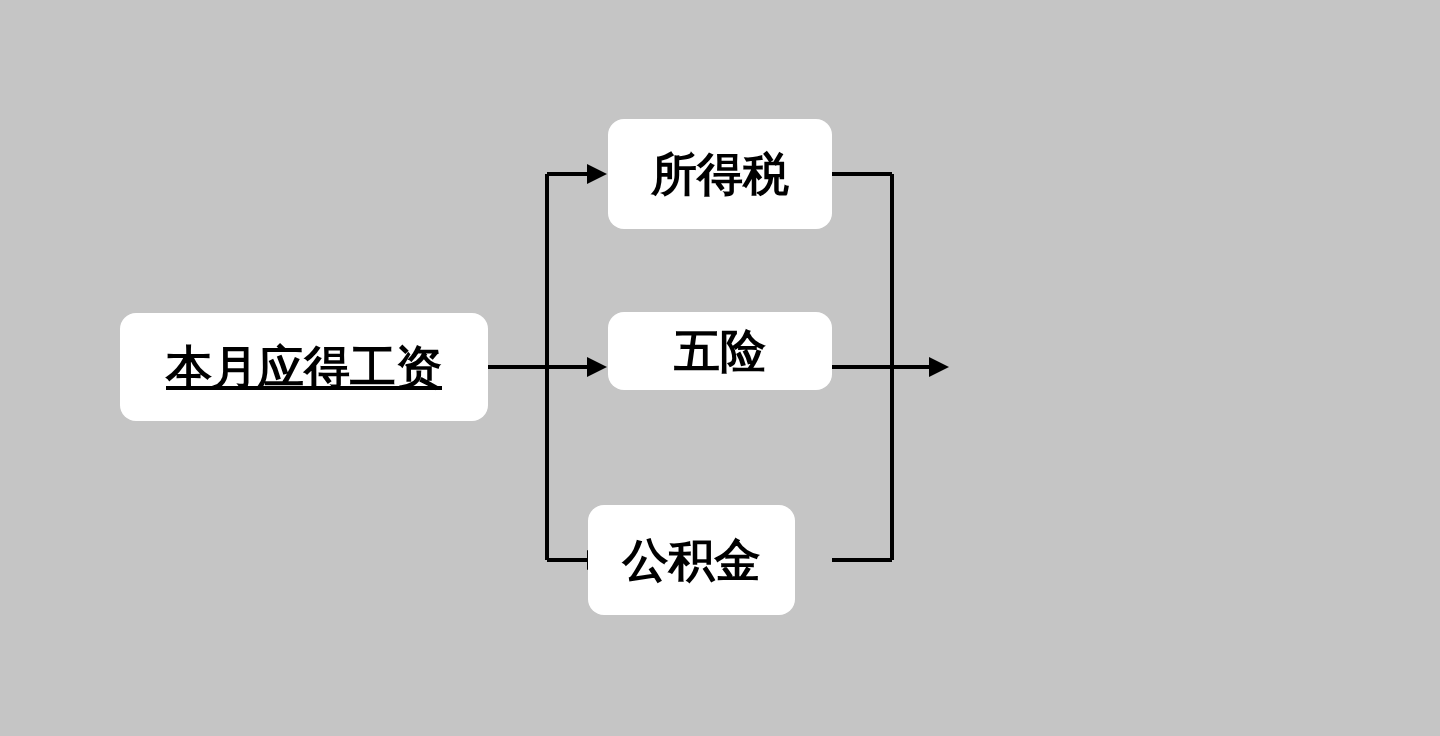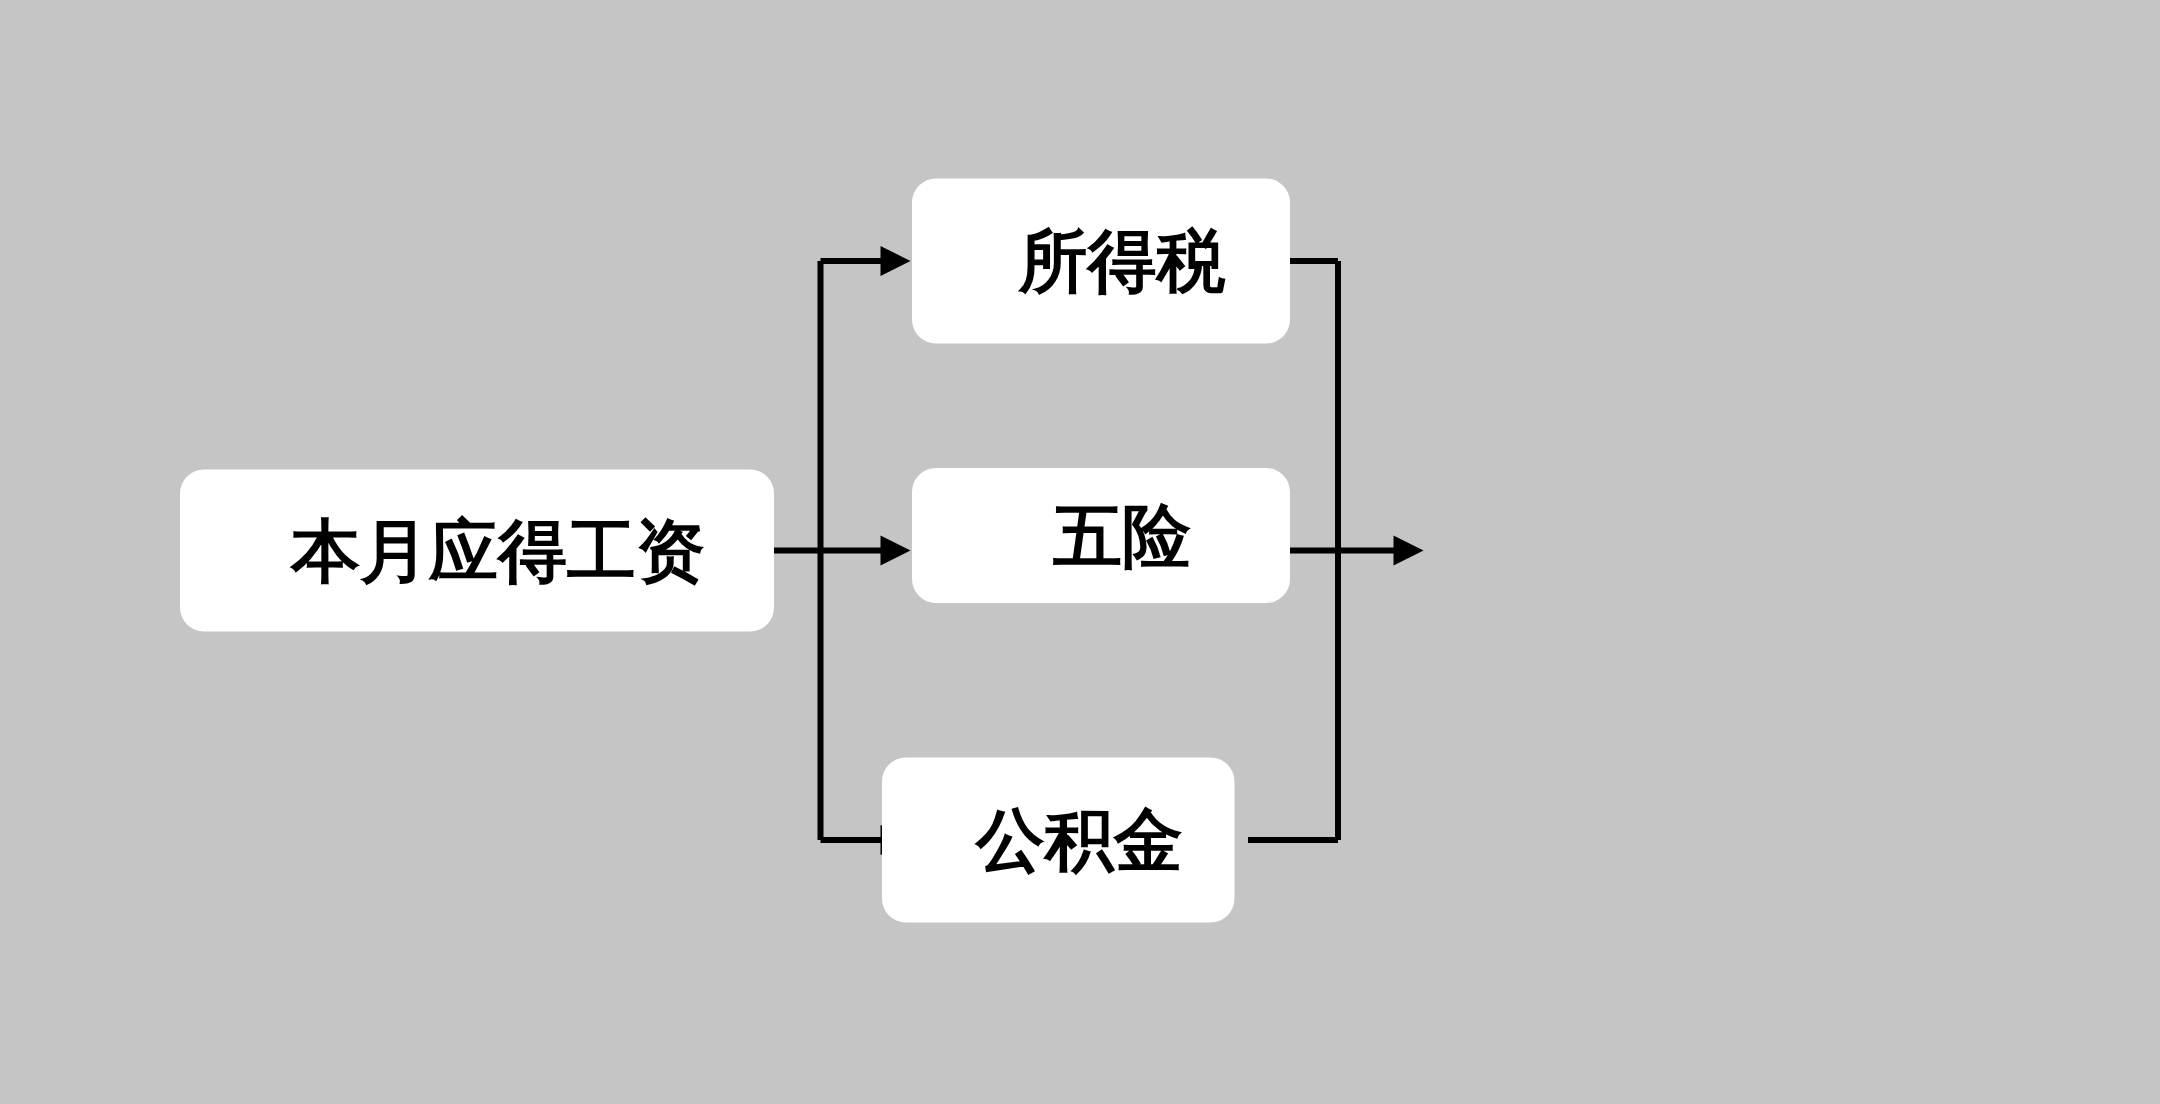"所得税" .node { padding-left: 28px -> none }
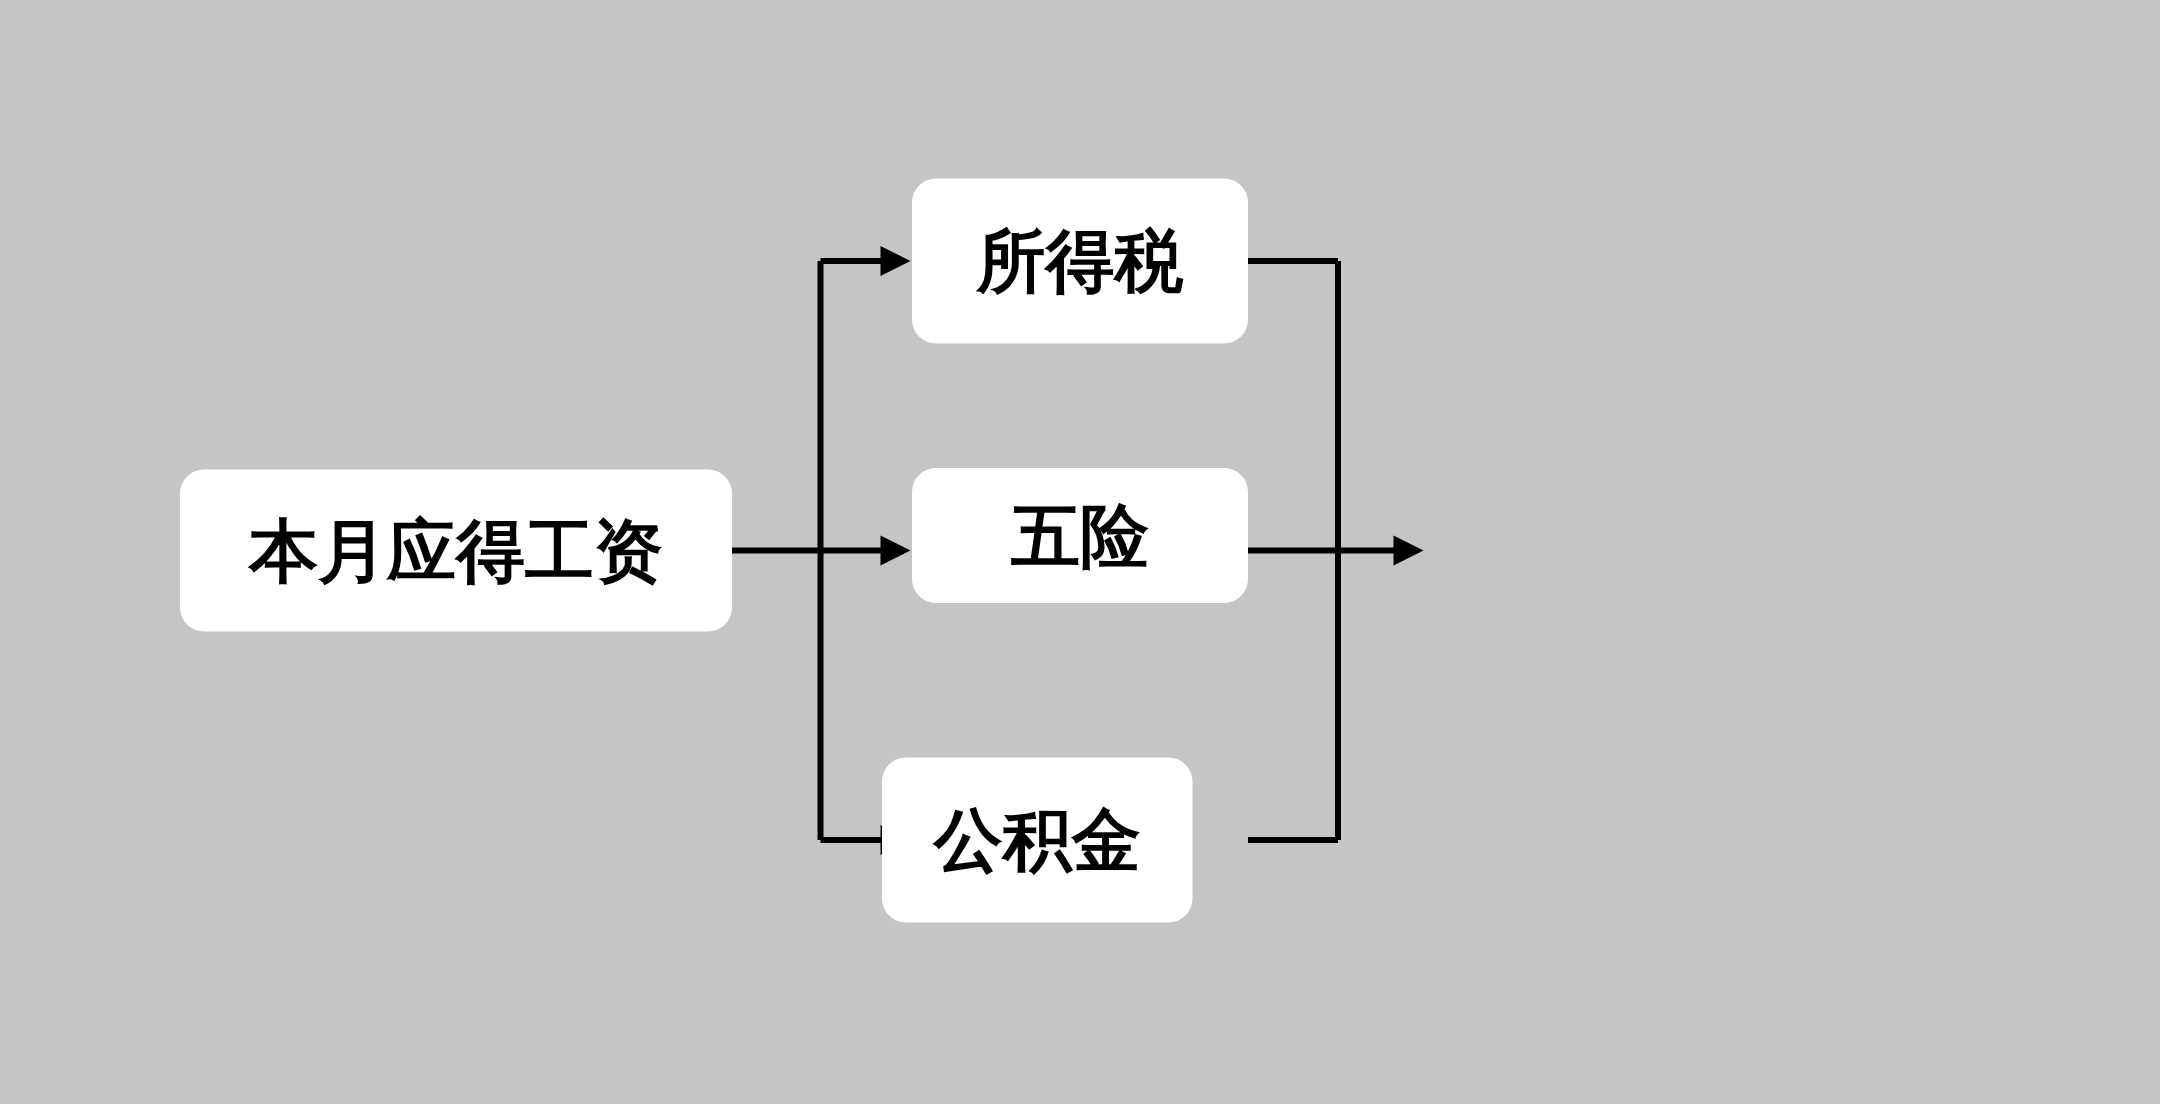"本月应得工资" .node-source { text-decoration: none -> underline }
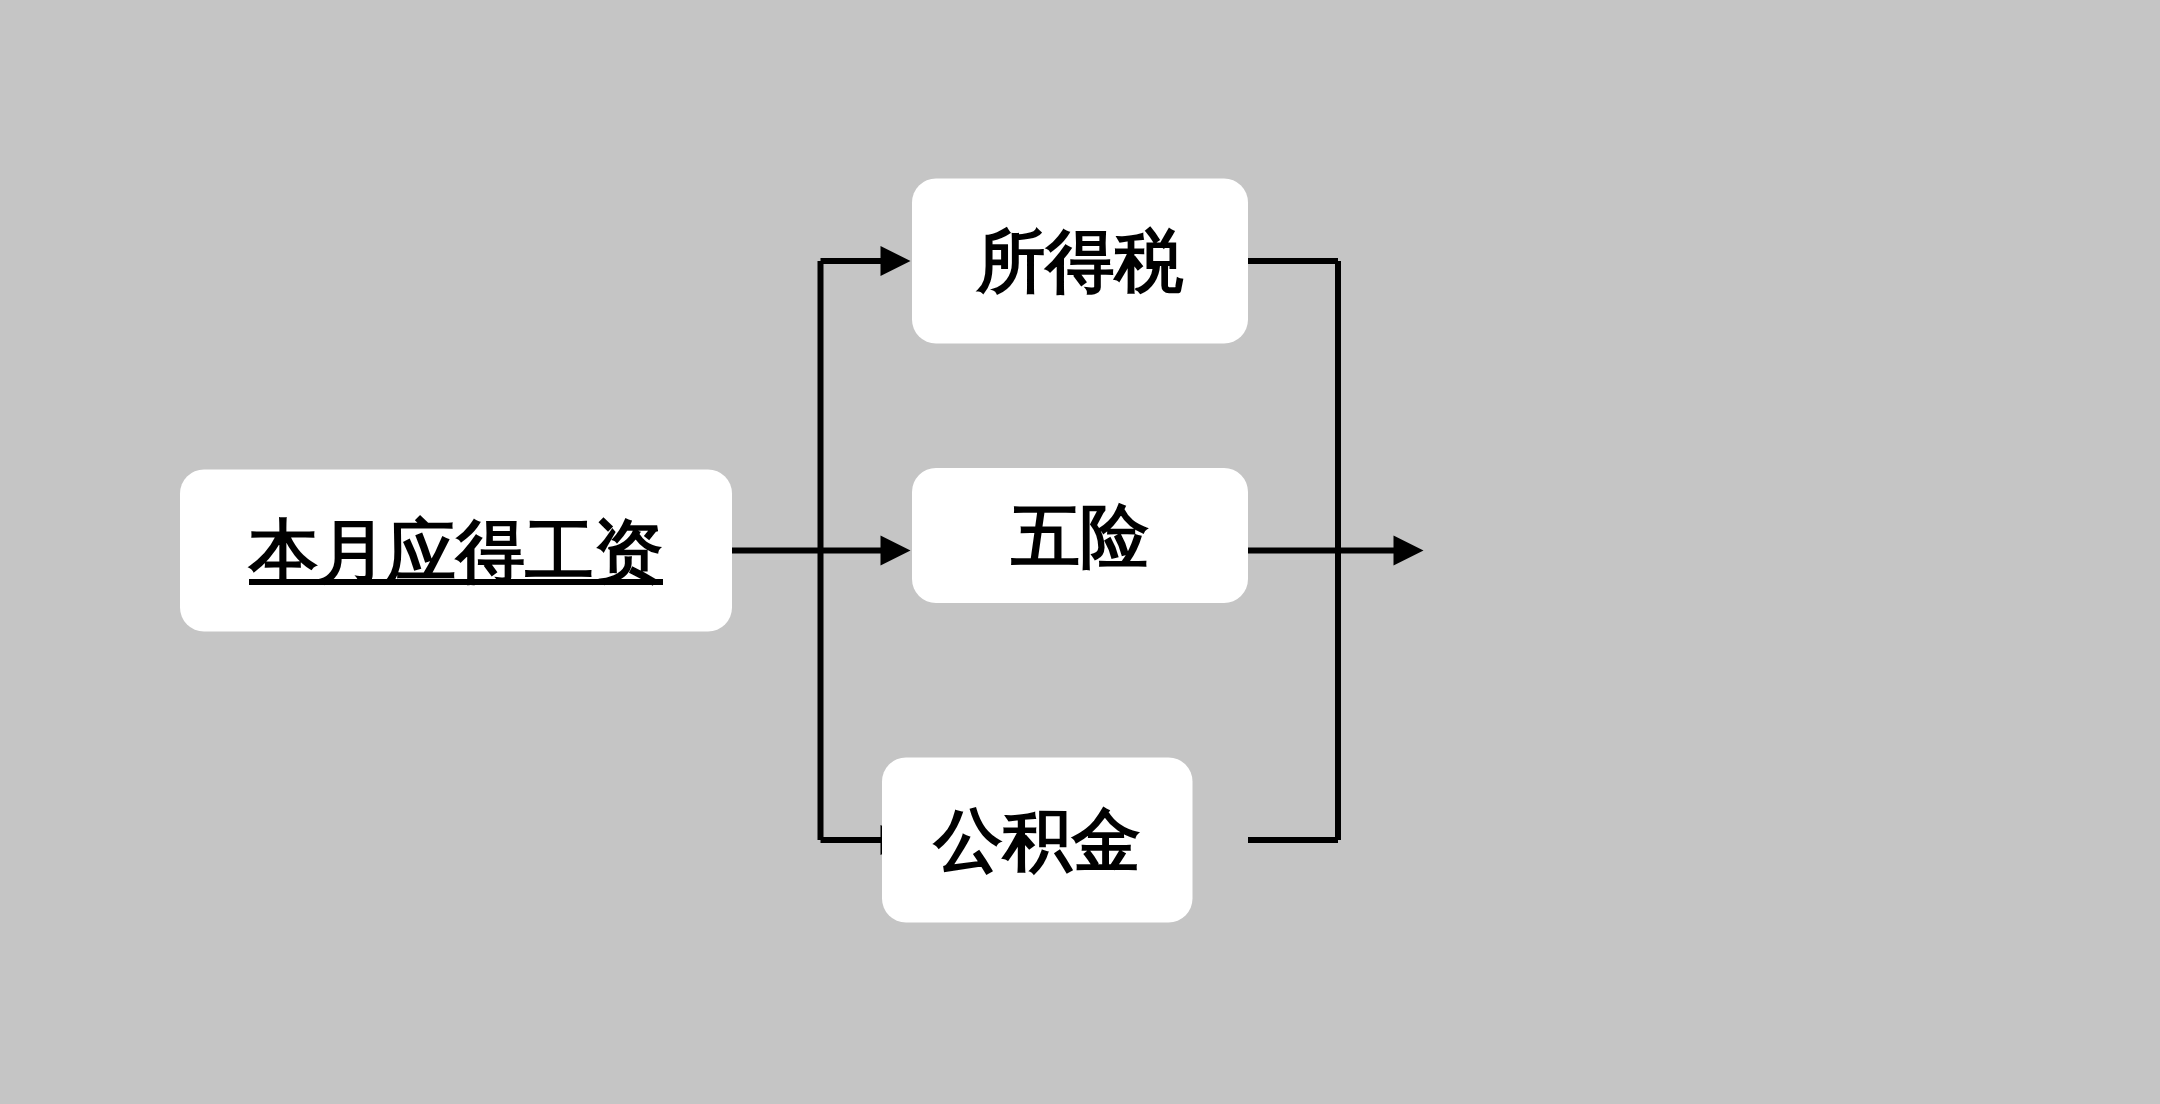"五险" .node-ded-1 { height: 90px -> 78px }
